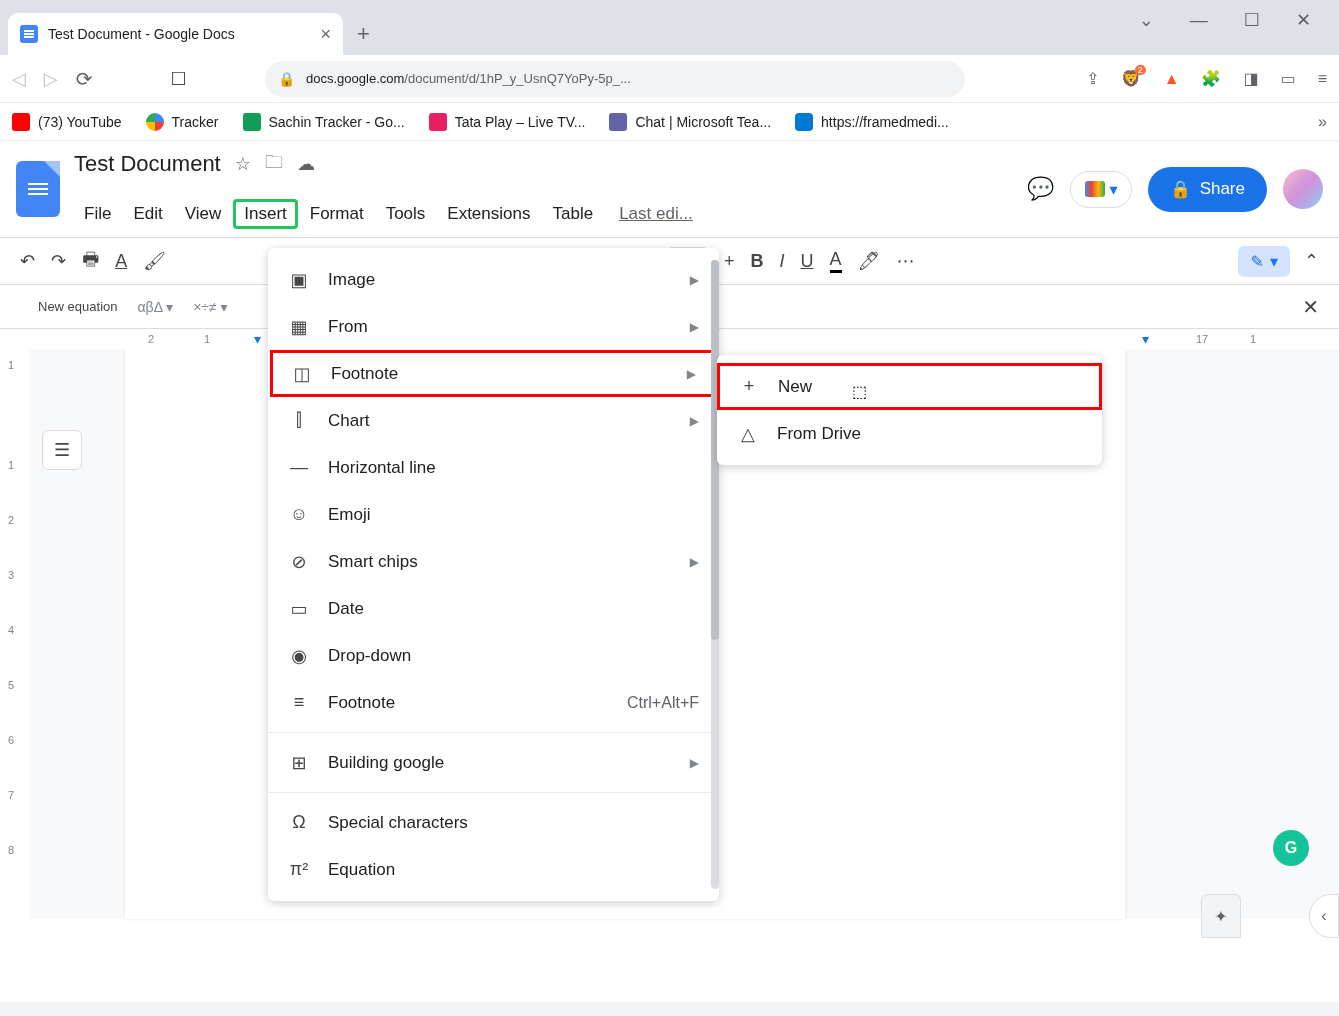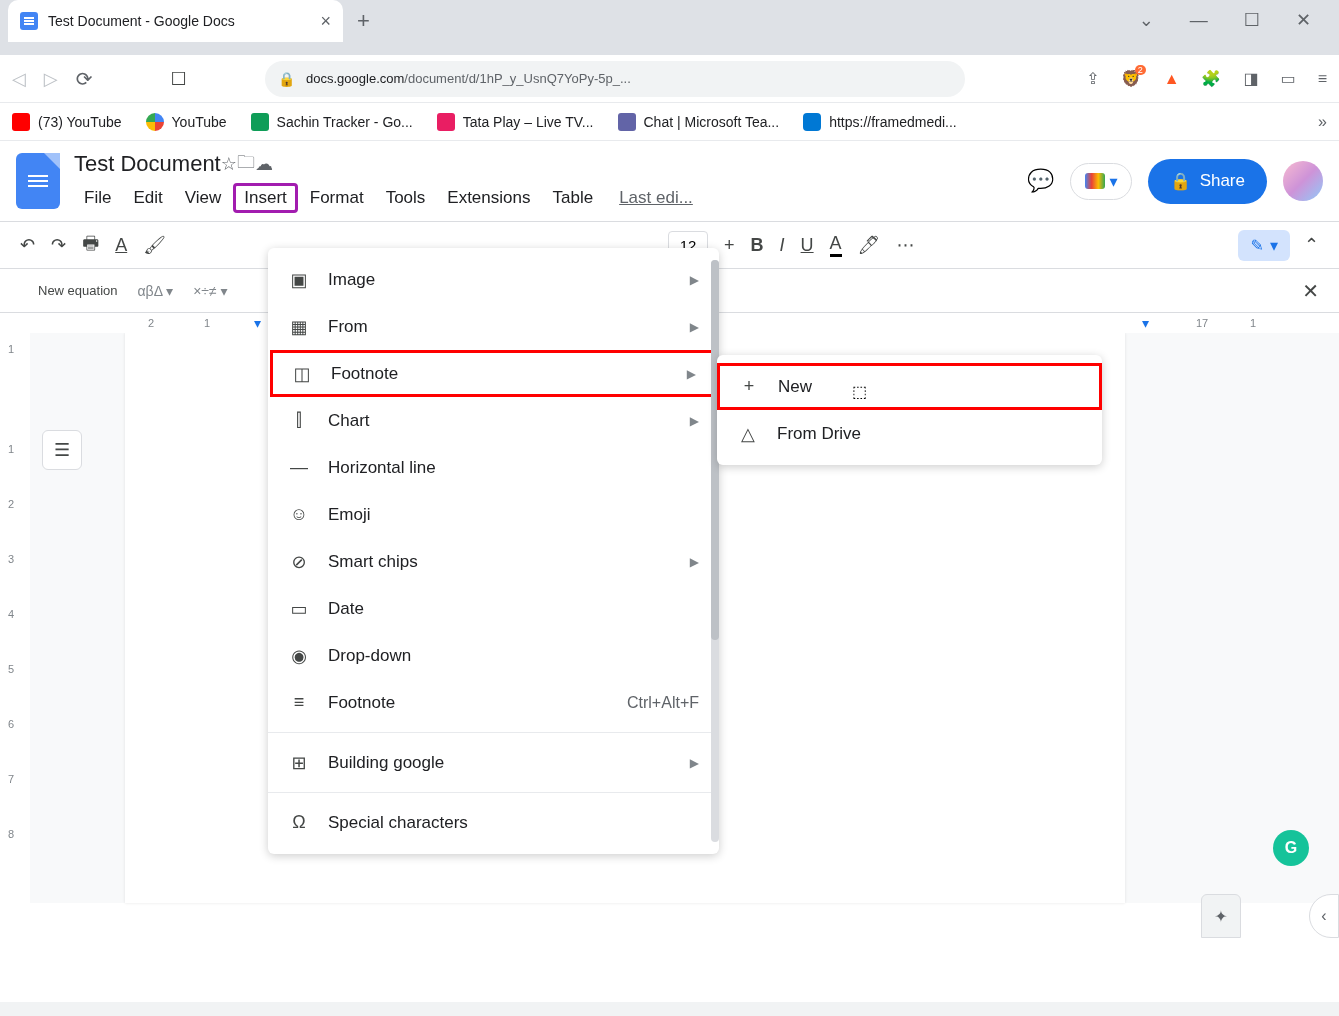"Test Document - Google Docs" .browser-chrome { align-items: none -> flex-end }
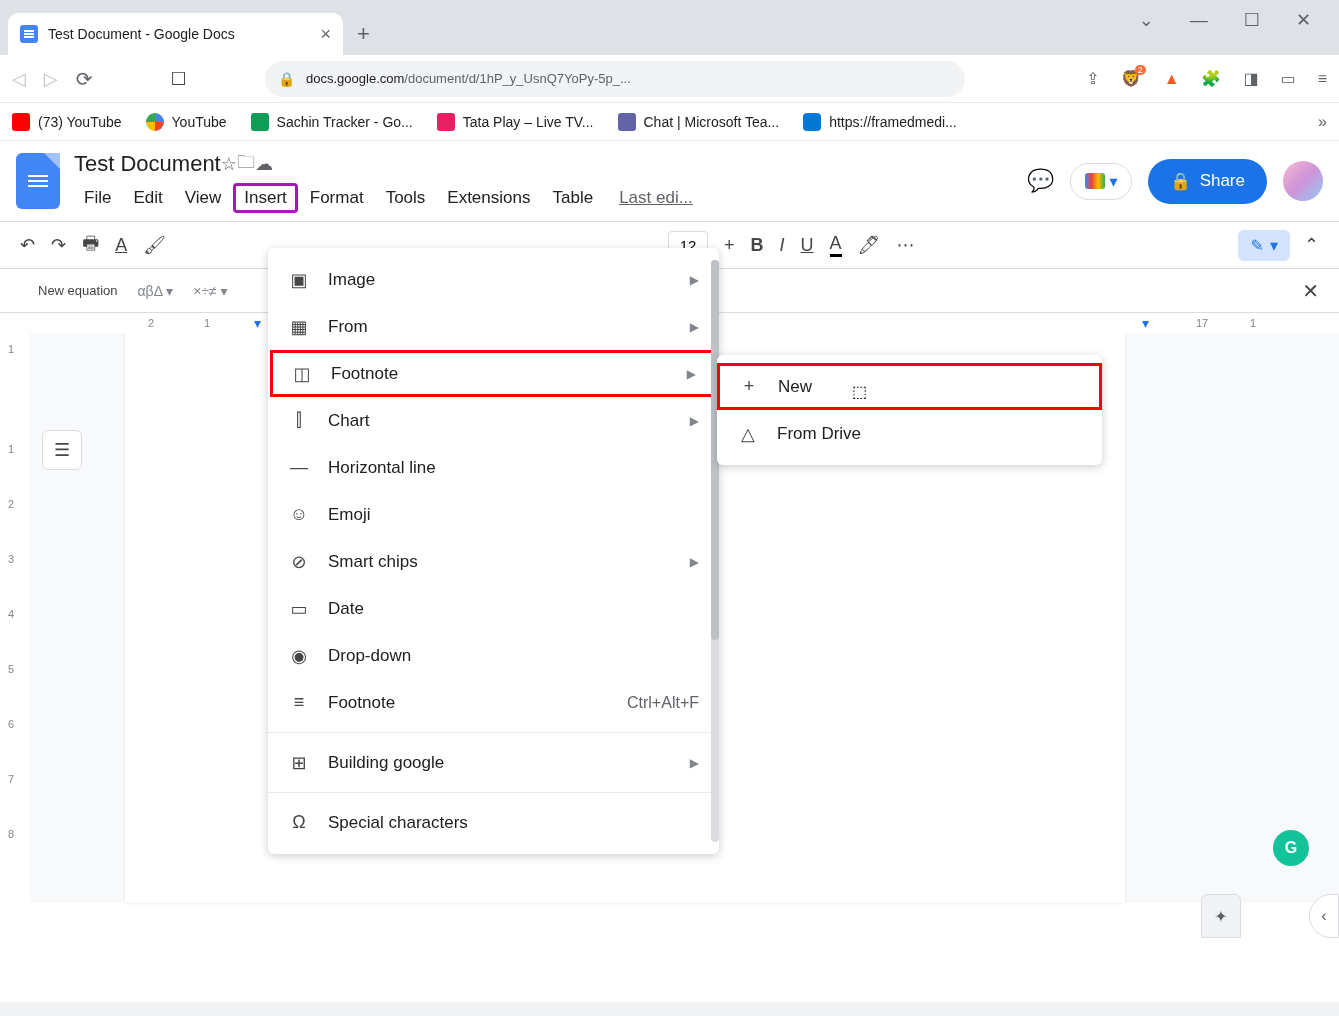"YouTube" span { text: YouTube -> Tracker }
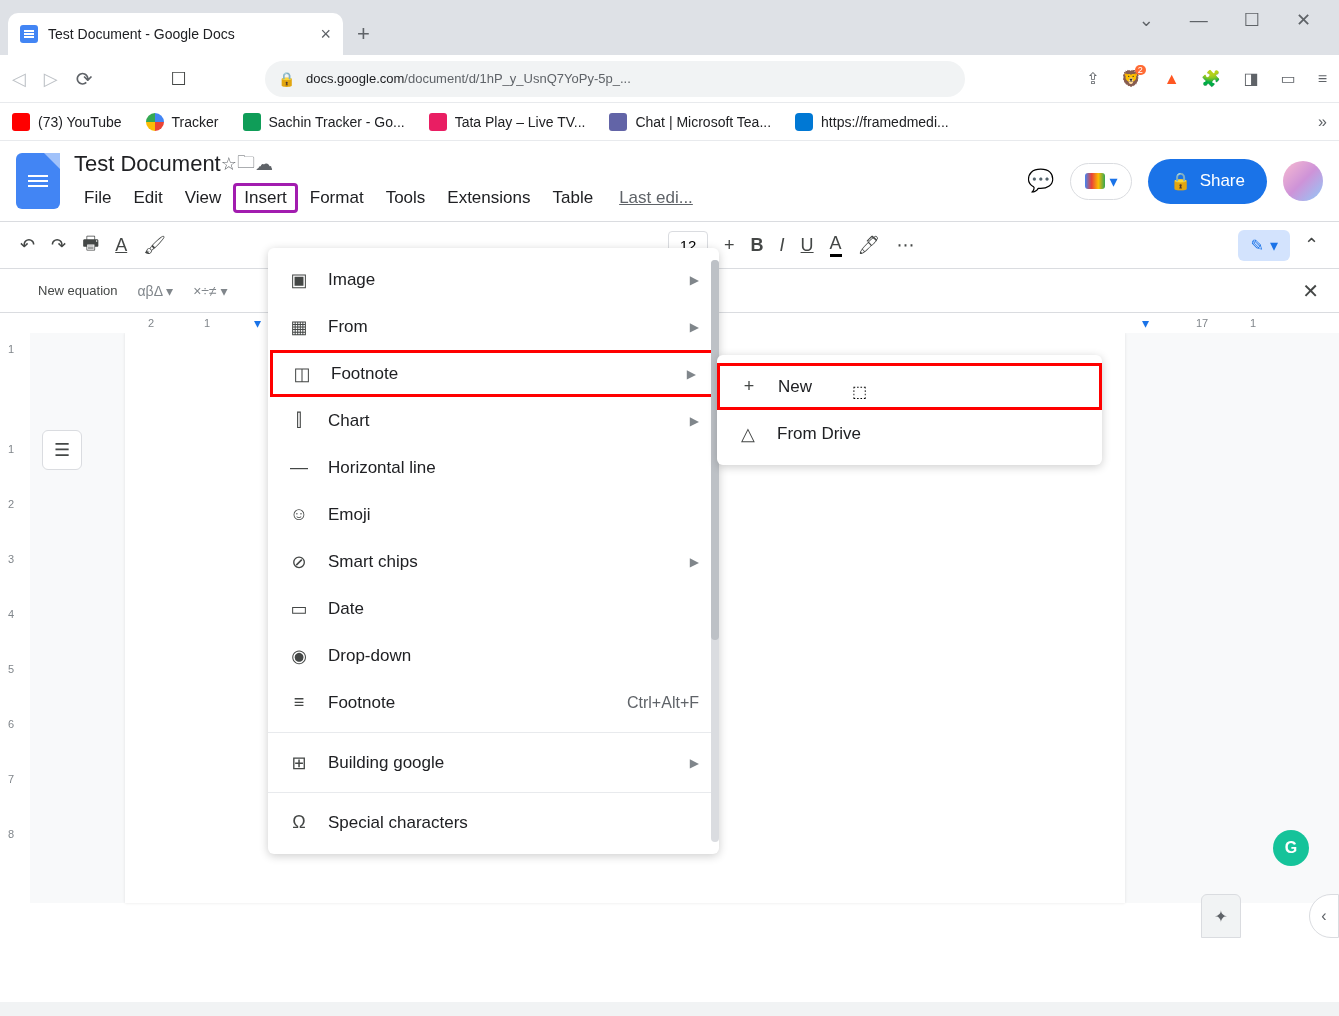"Test Document" .doc-title-row { gap: none -> 14px }
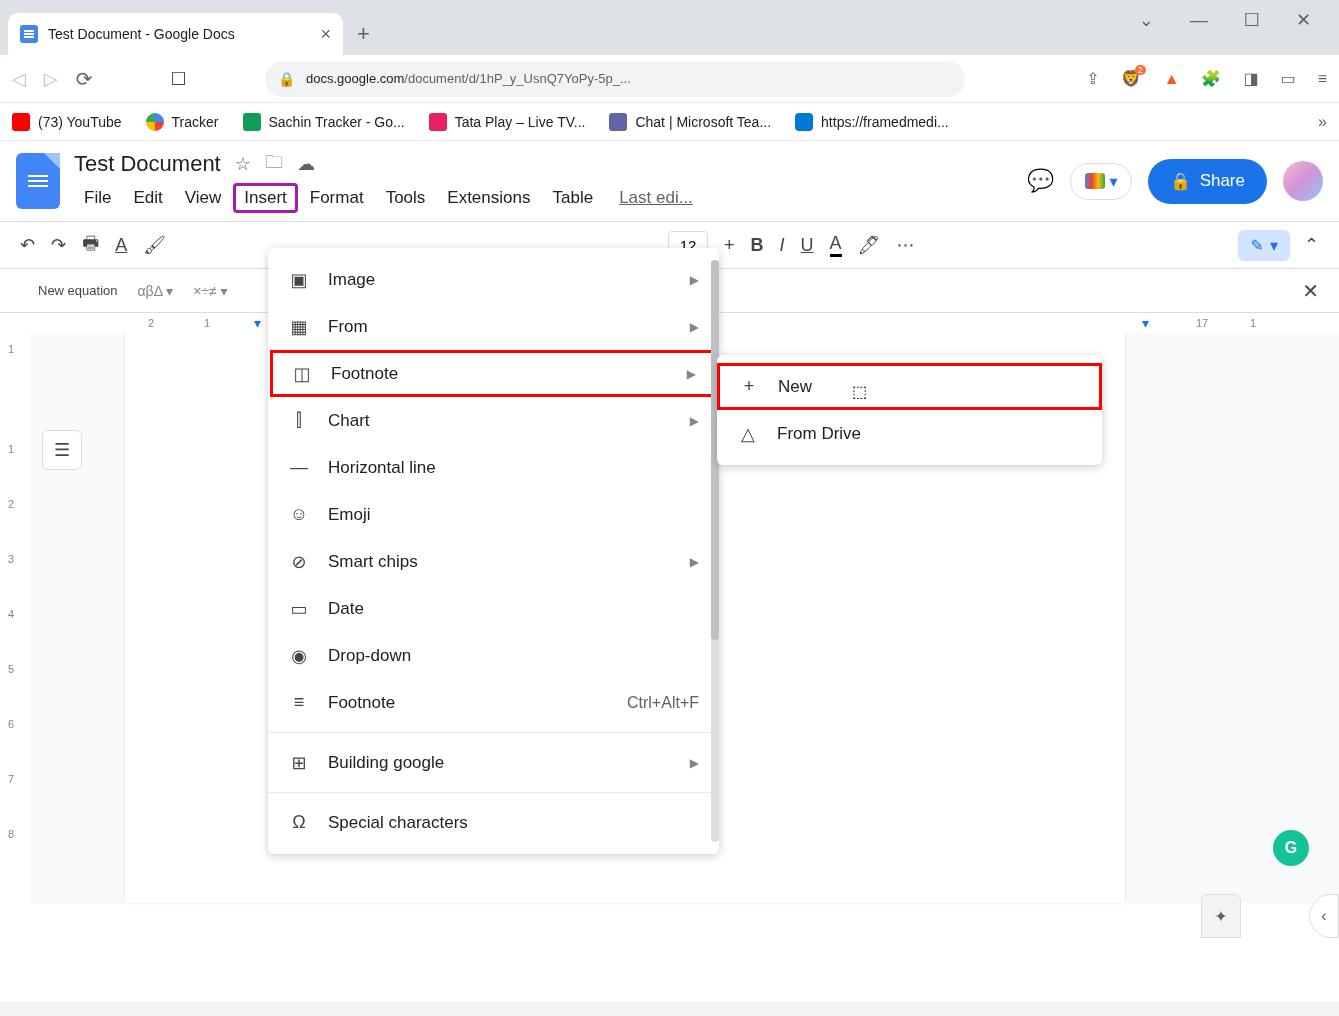"File" .menu-bar { margin-top: 4px -> 20px }
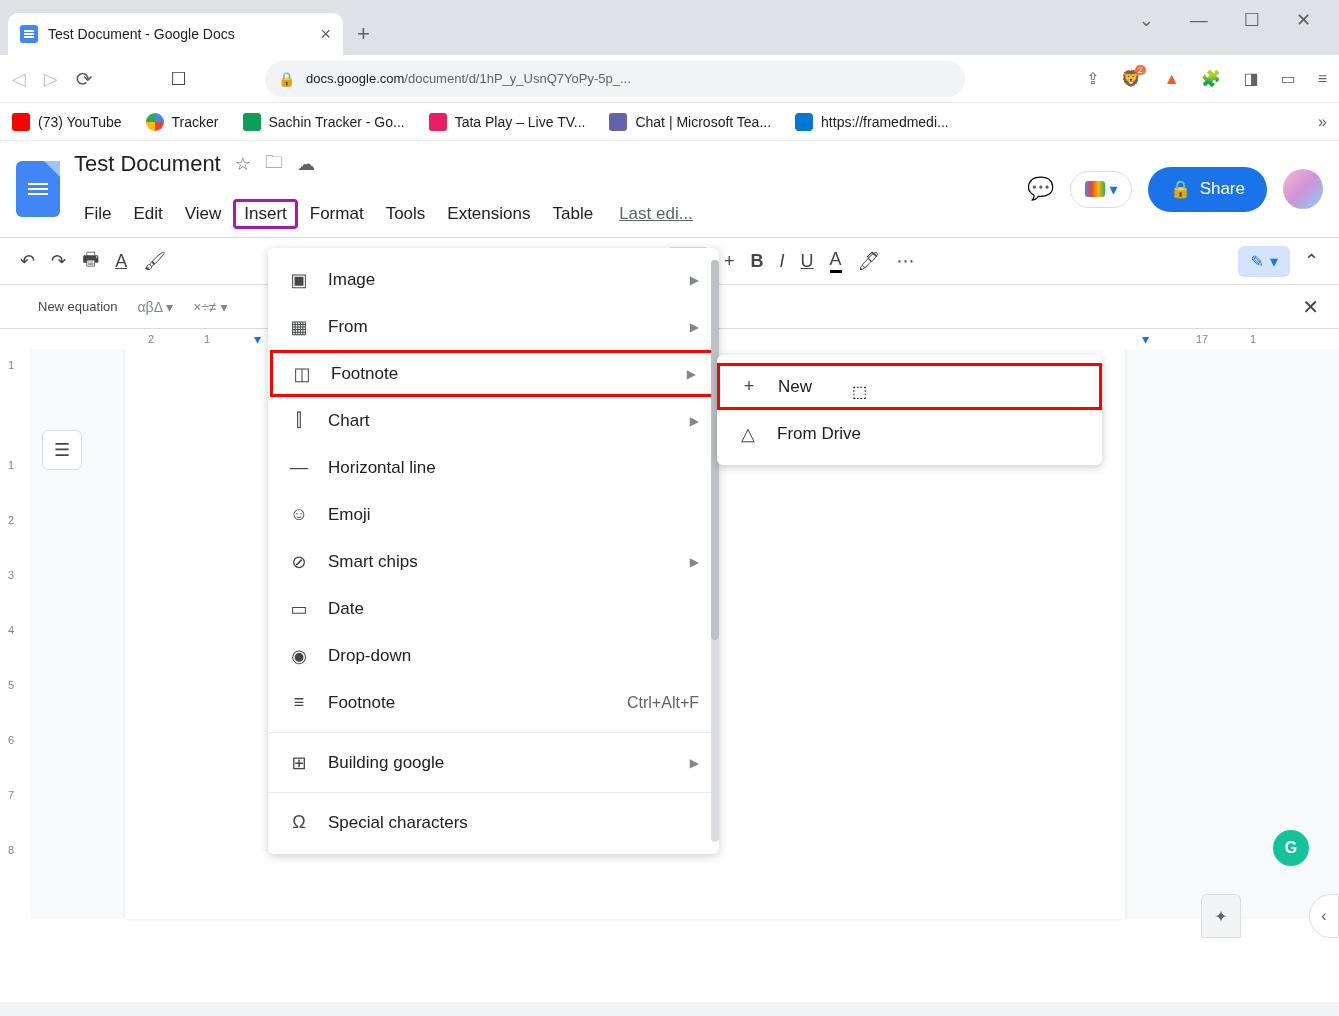"Insert" .menu-item.highlighted { border: 3px solid #a21caf -> 3px solid #22c55e }
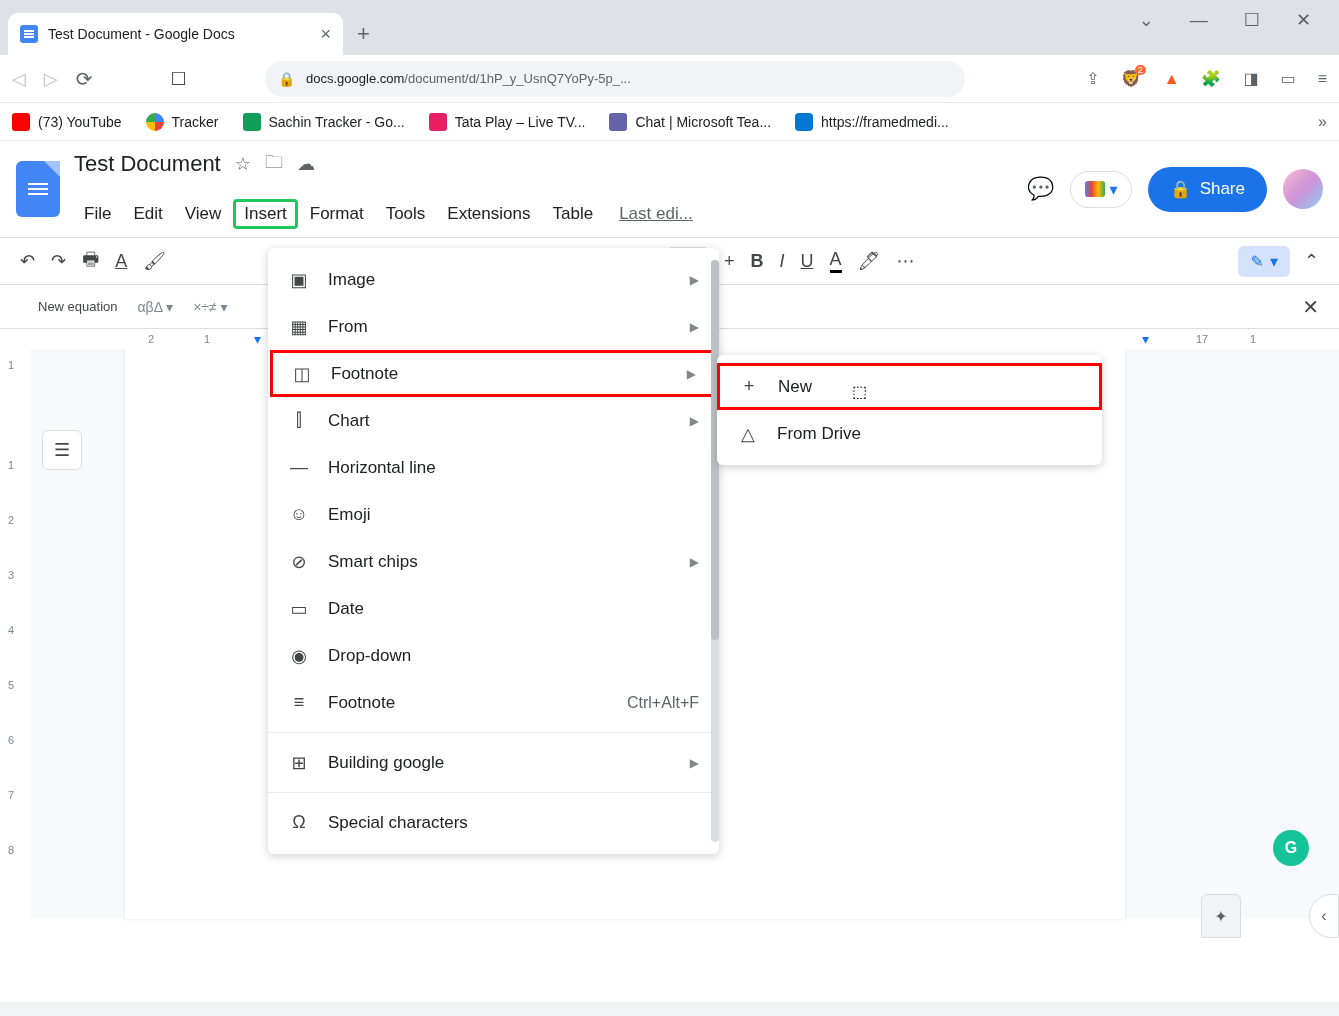"π²" div.menu-row { html: none -> <div> <span>π²</span> <span>Equation</span> </div> }
